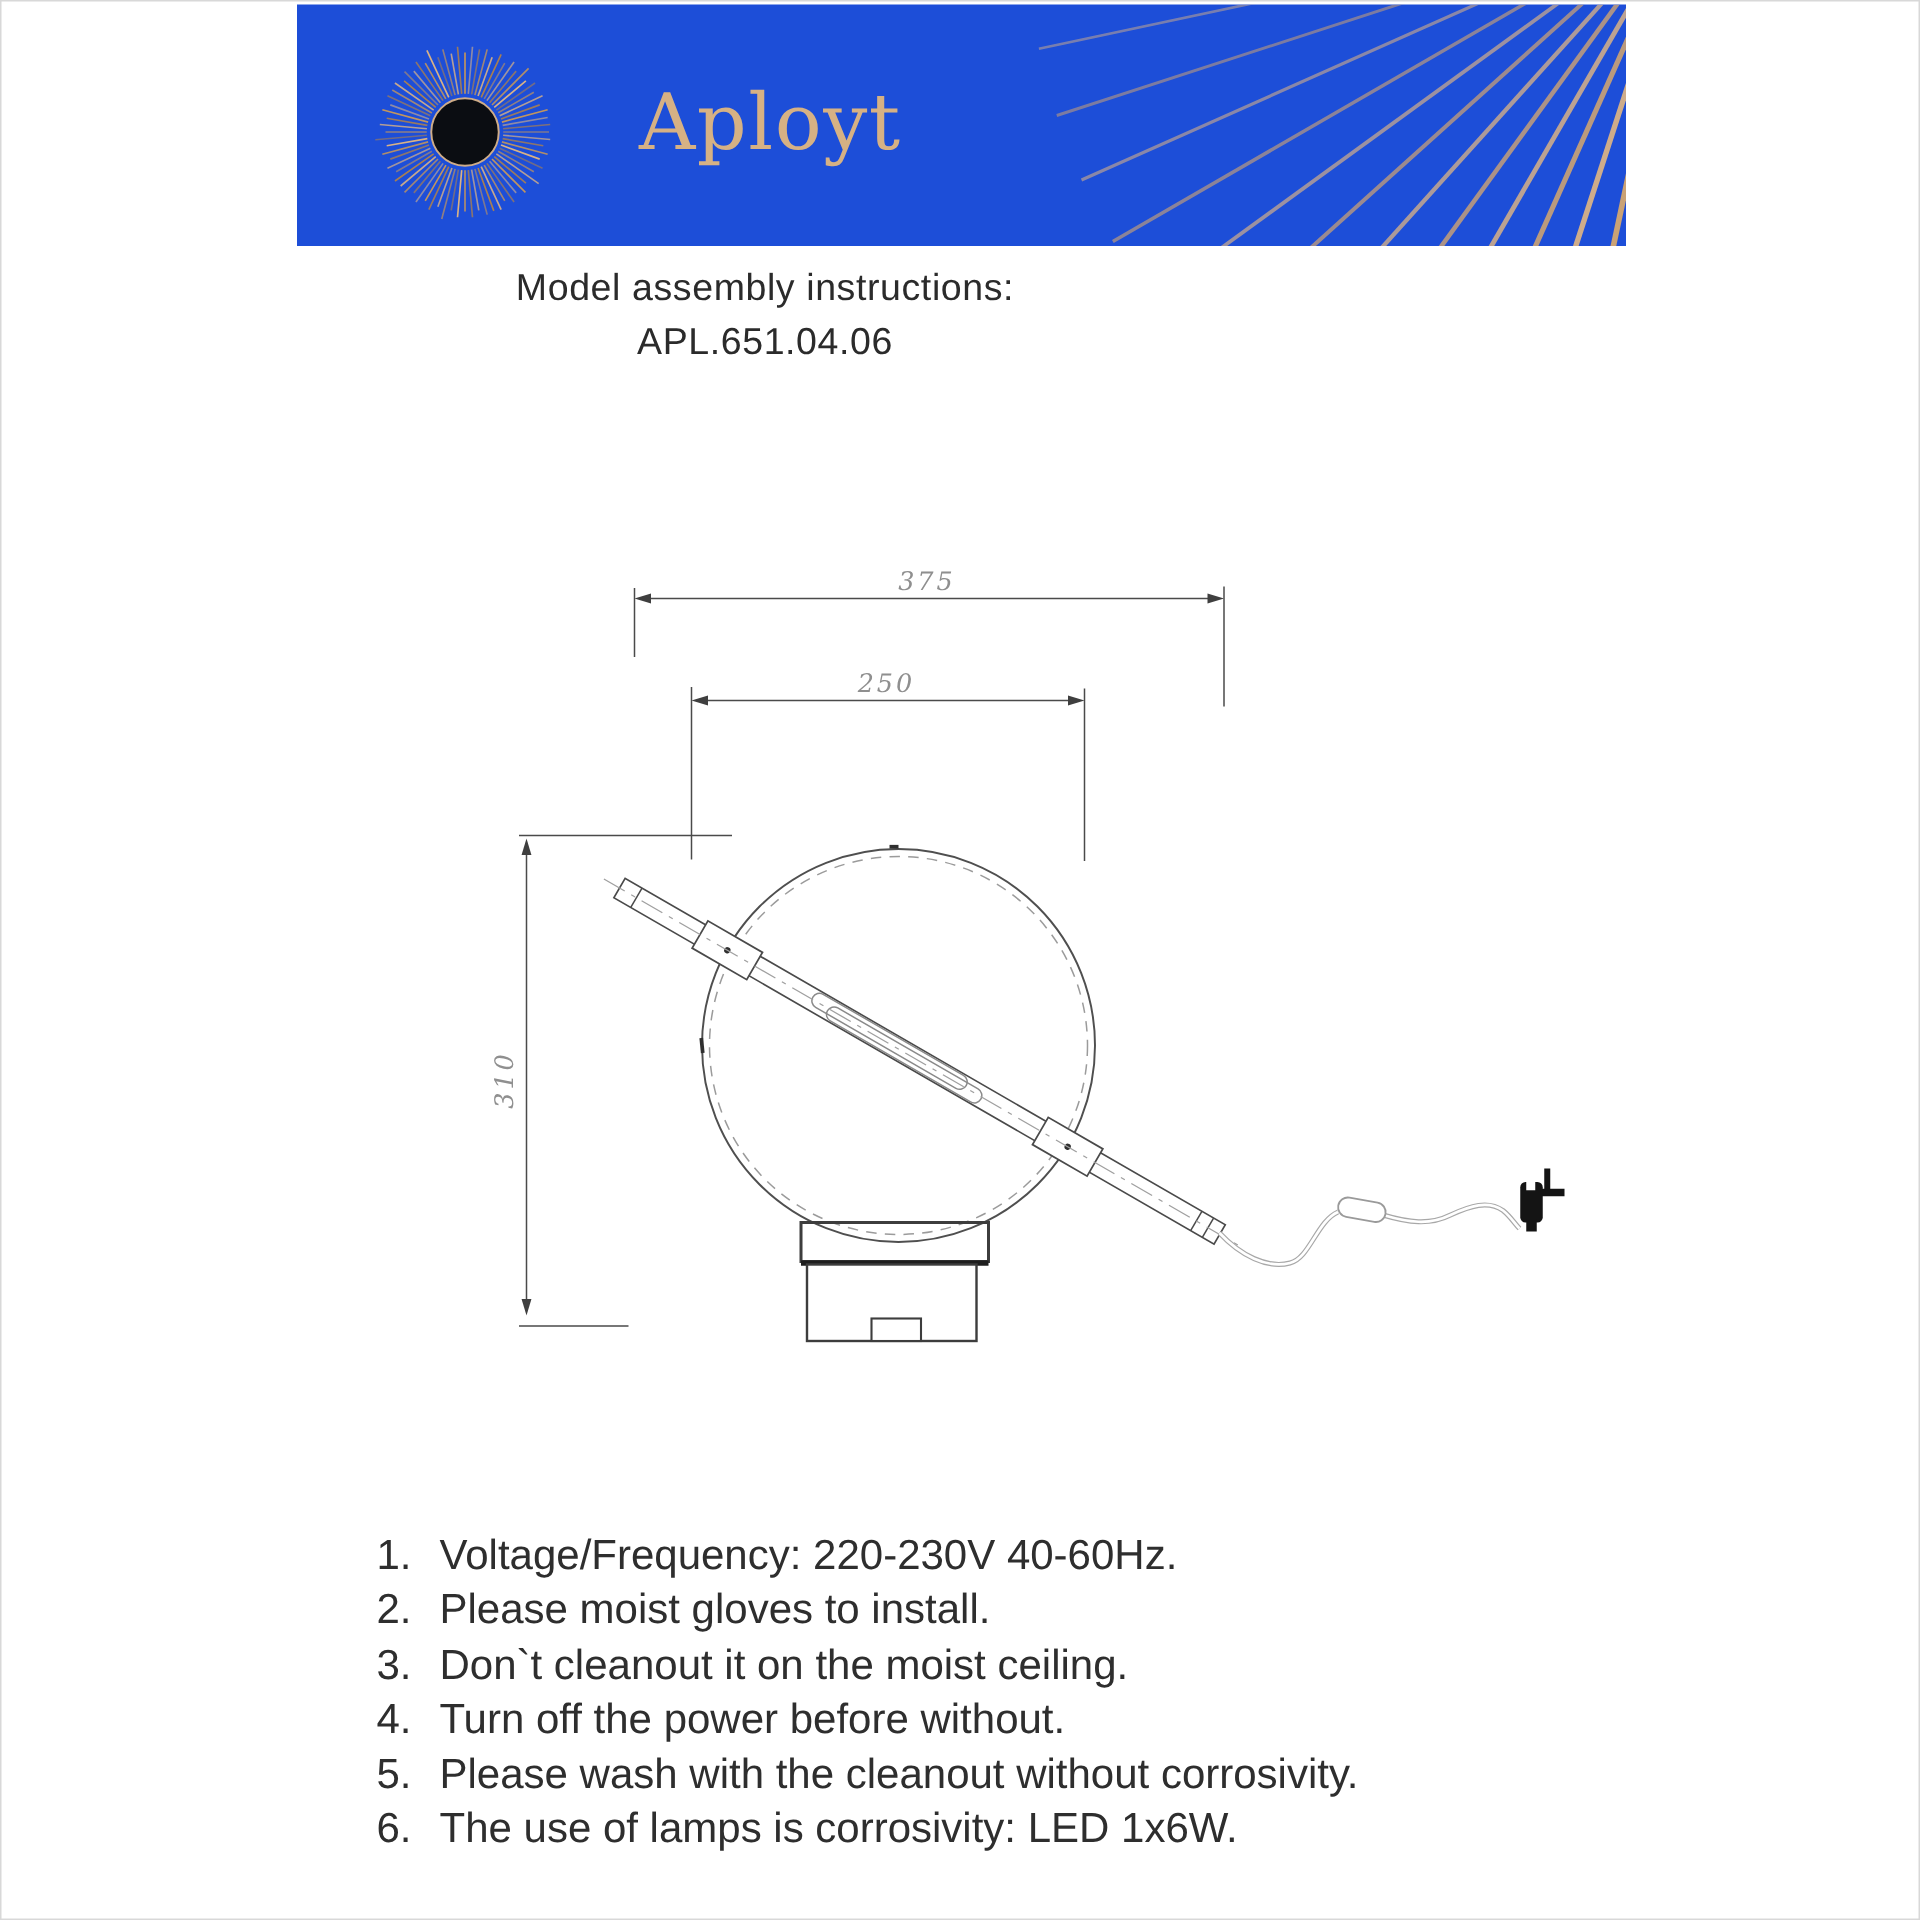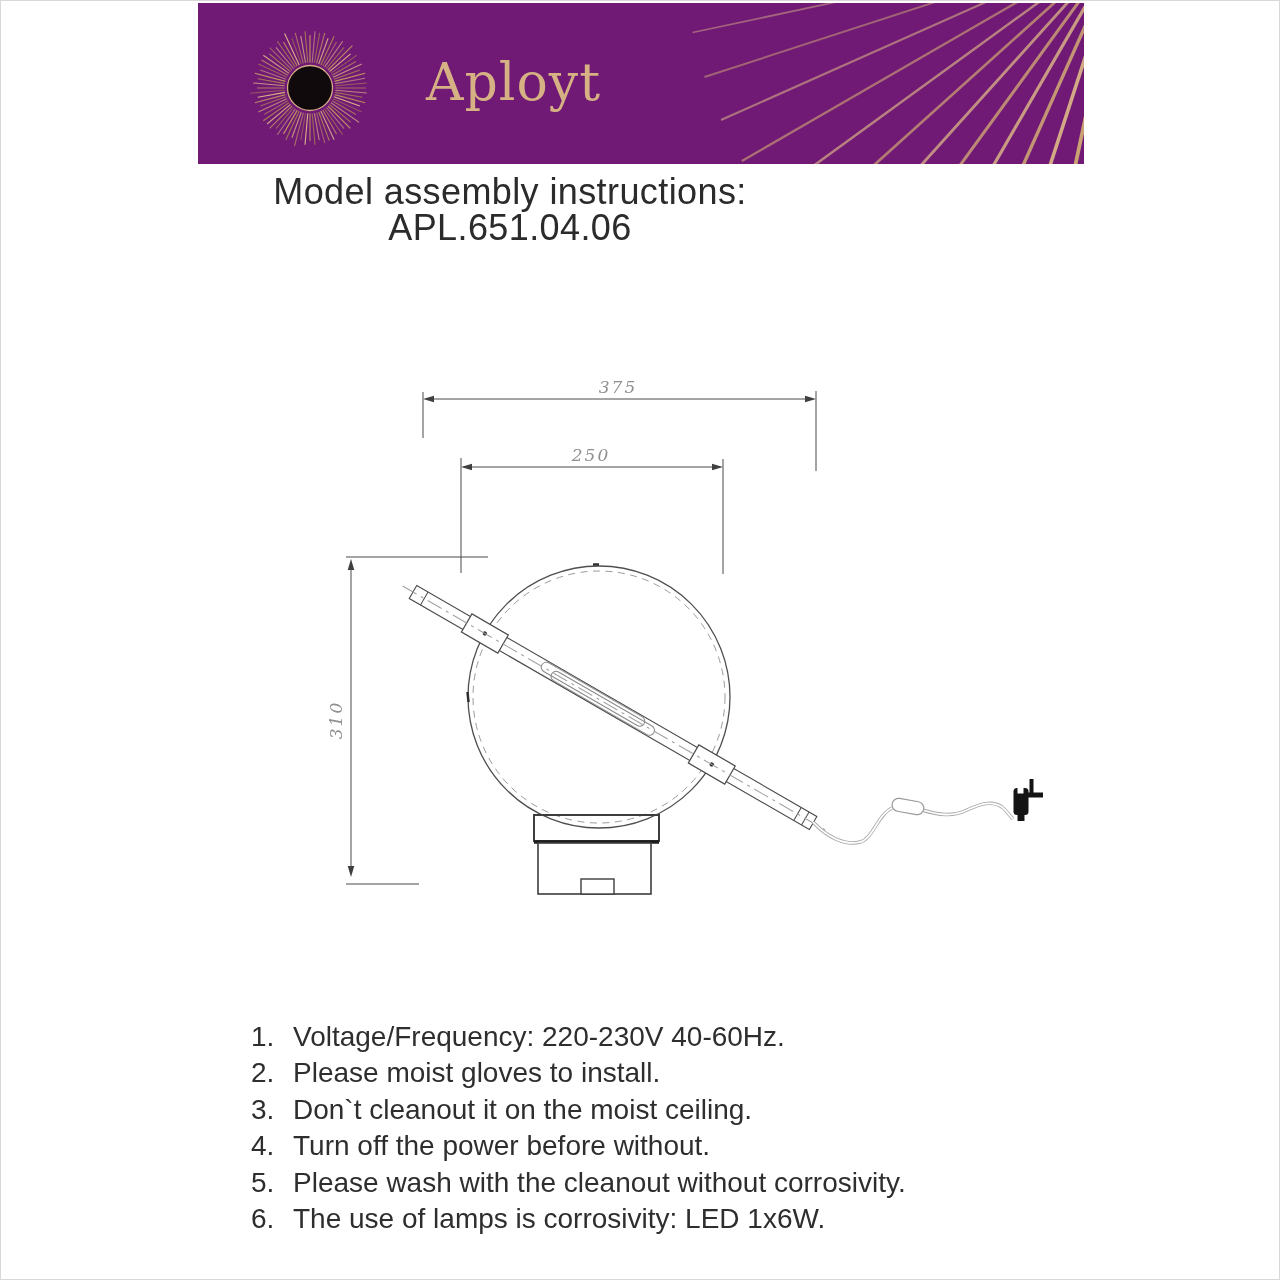"Aployt" .header { background: #701a75 -> #1d4ed8 }
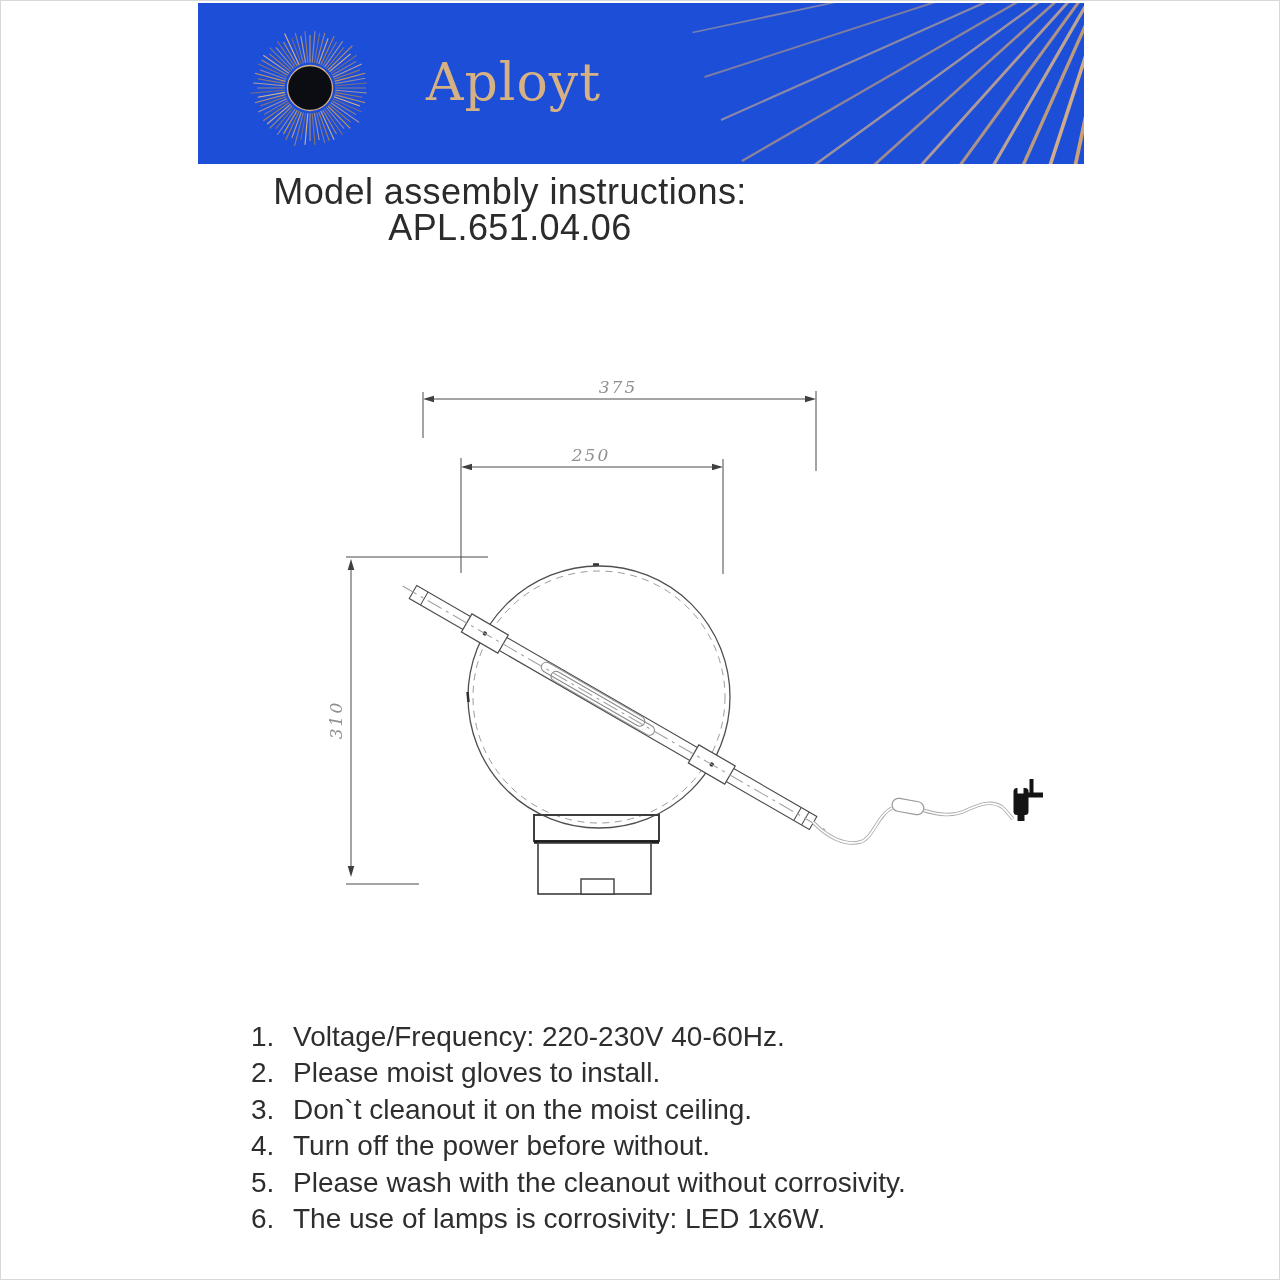"Model assembly instructions:" .title { font-size: 36px -> 25px }
